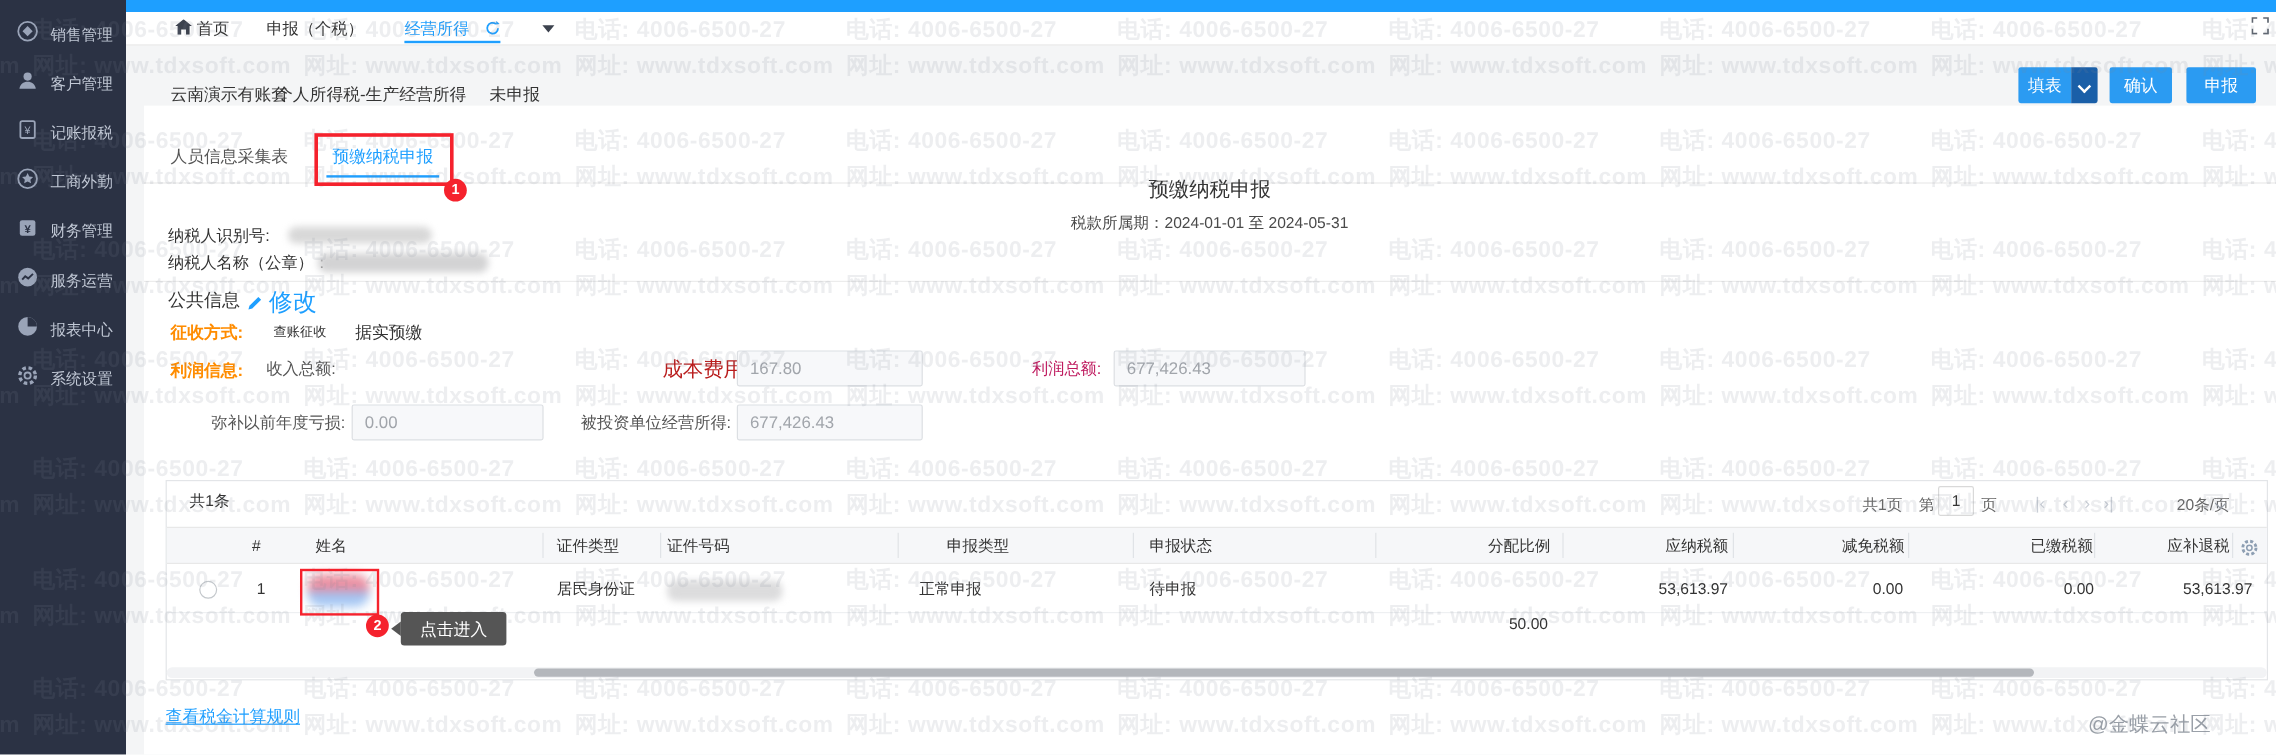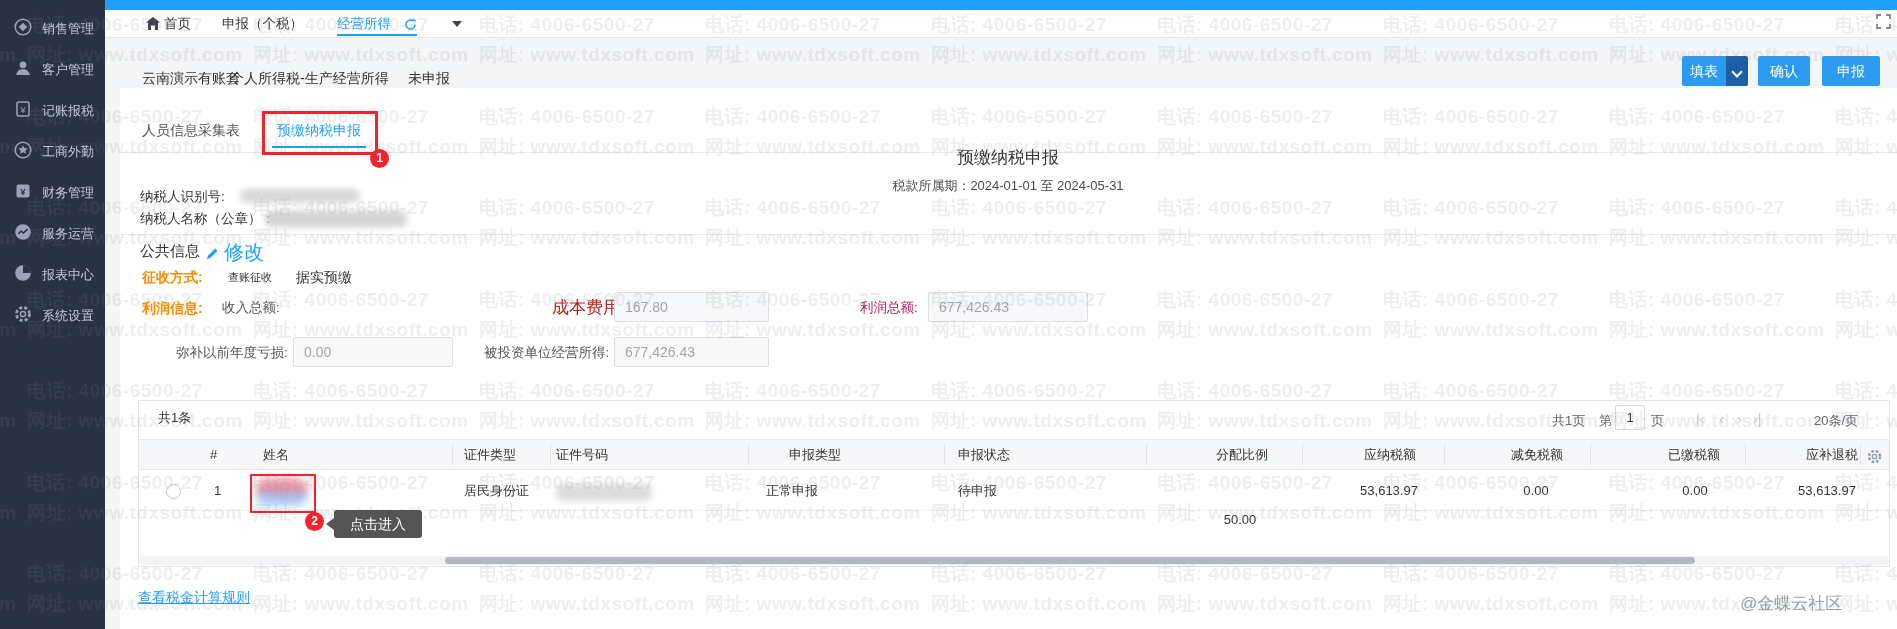"分配比例" .num { text-align: center -> right }
